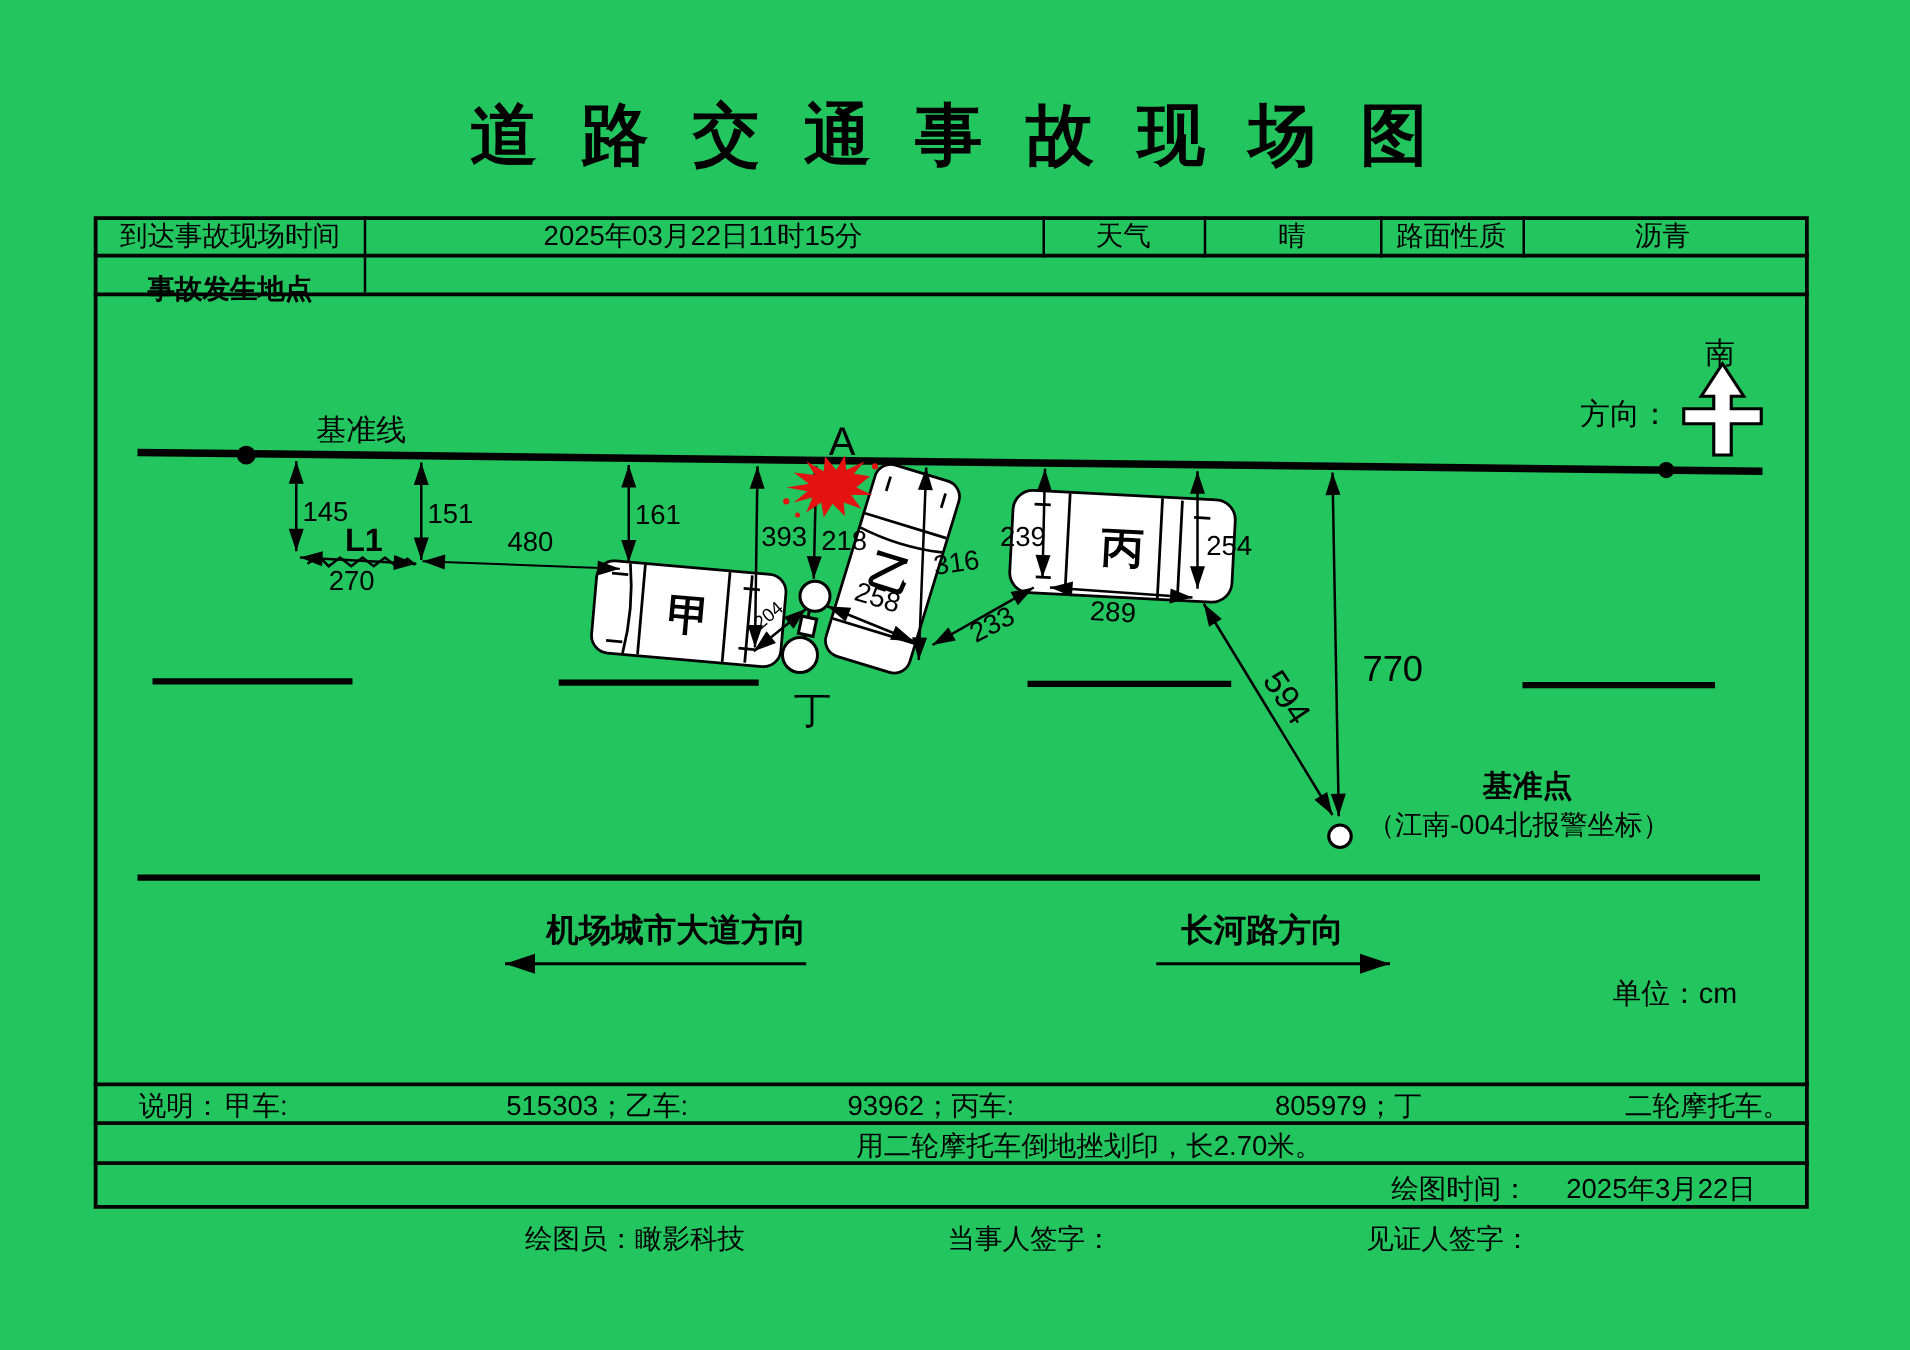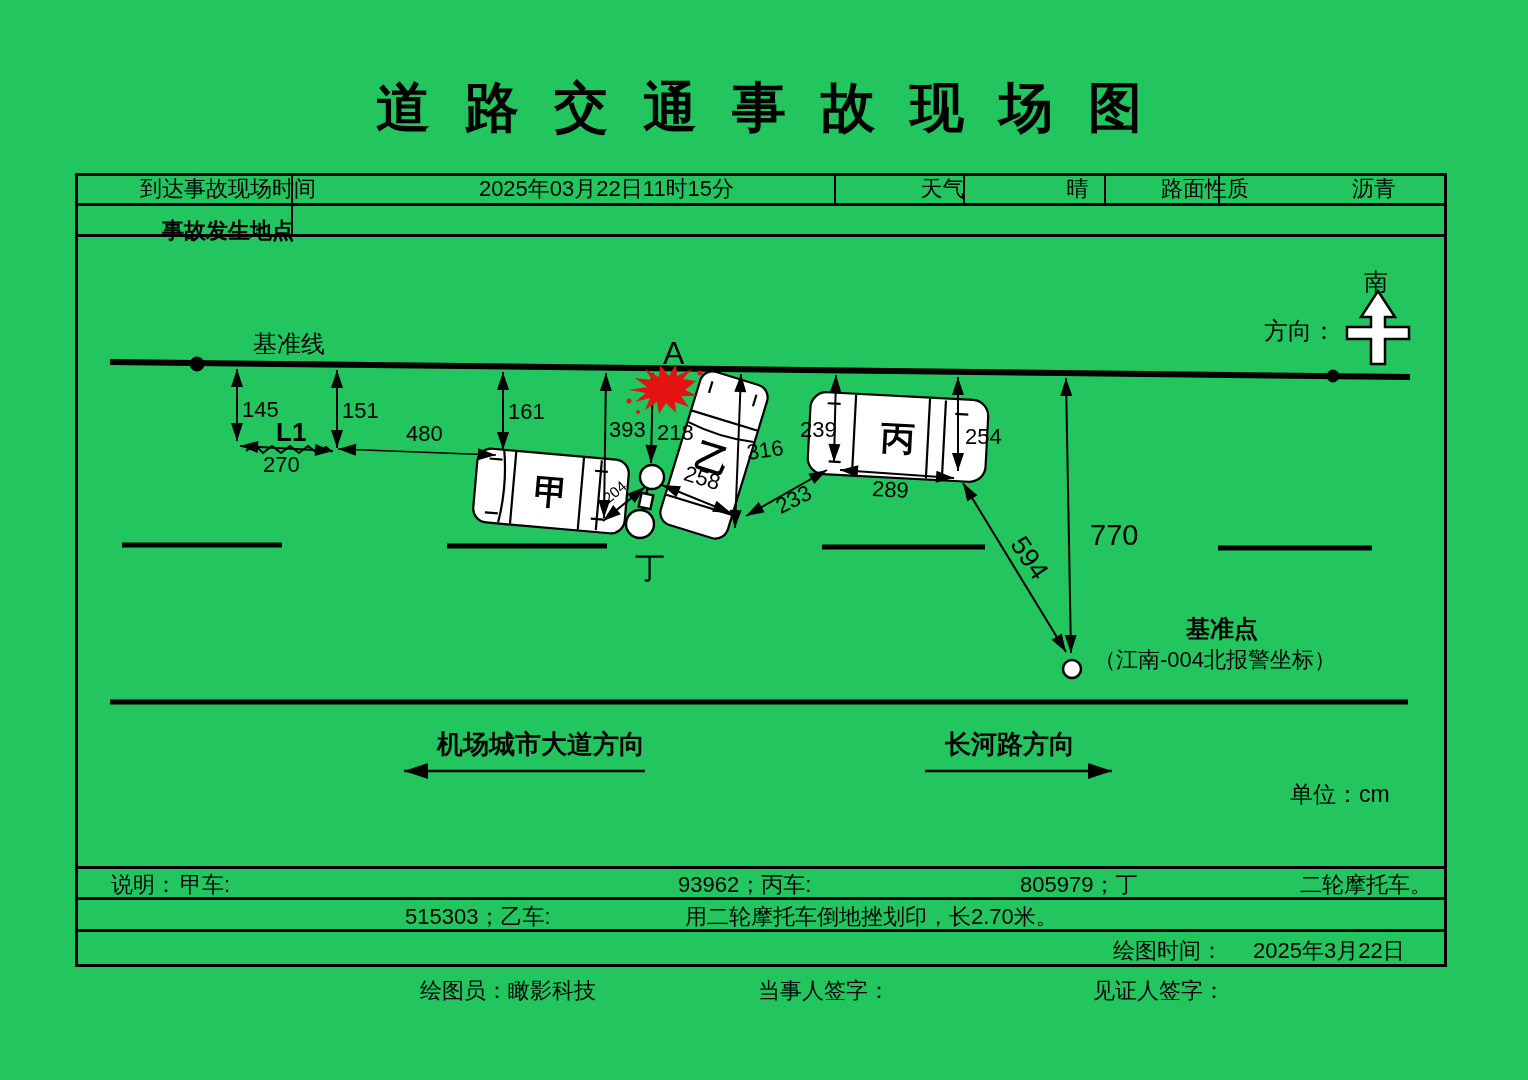"到达事故现场时间" .cell { padding-left: 44px -> none }
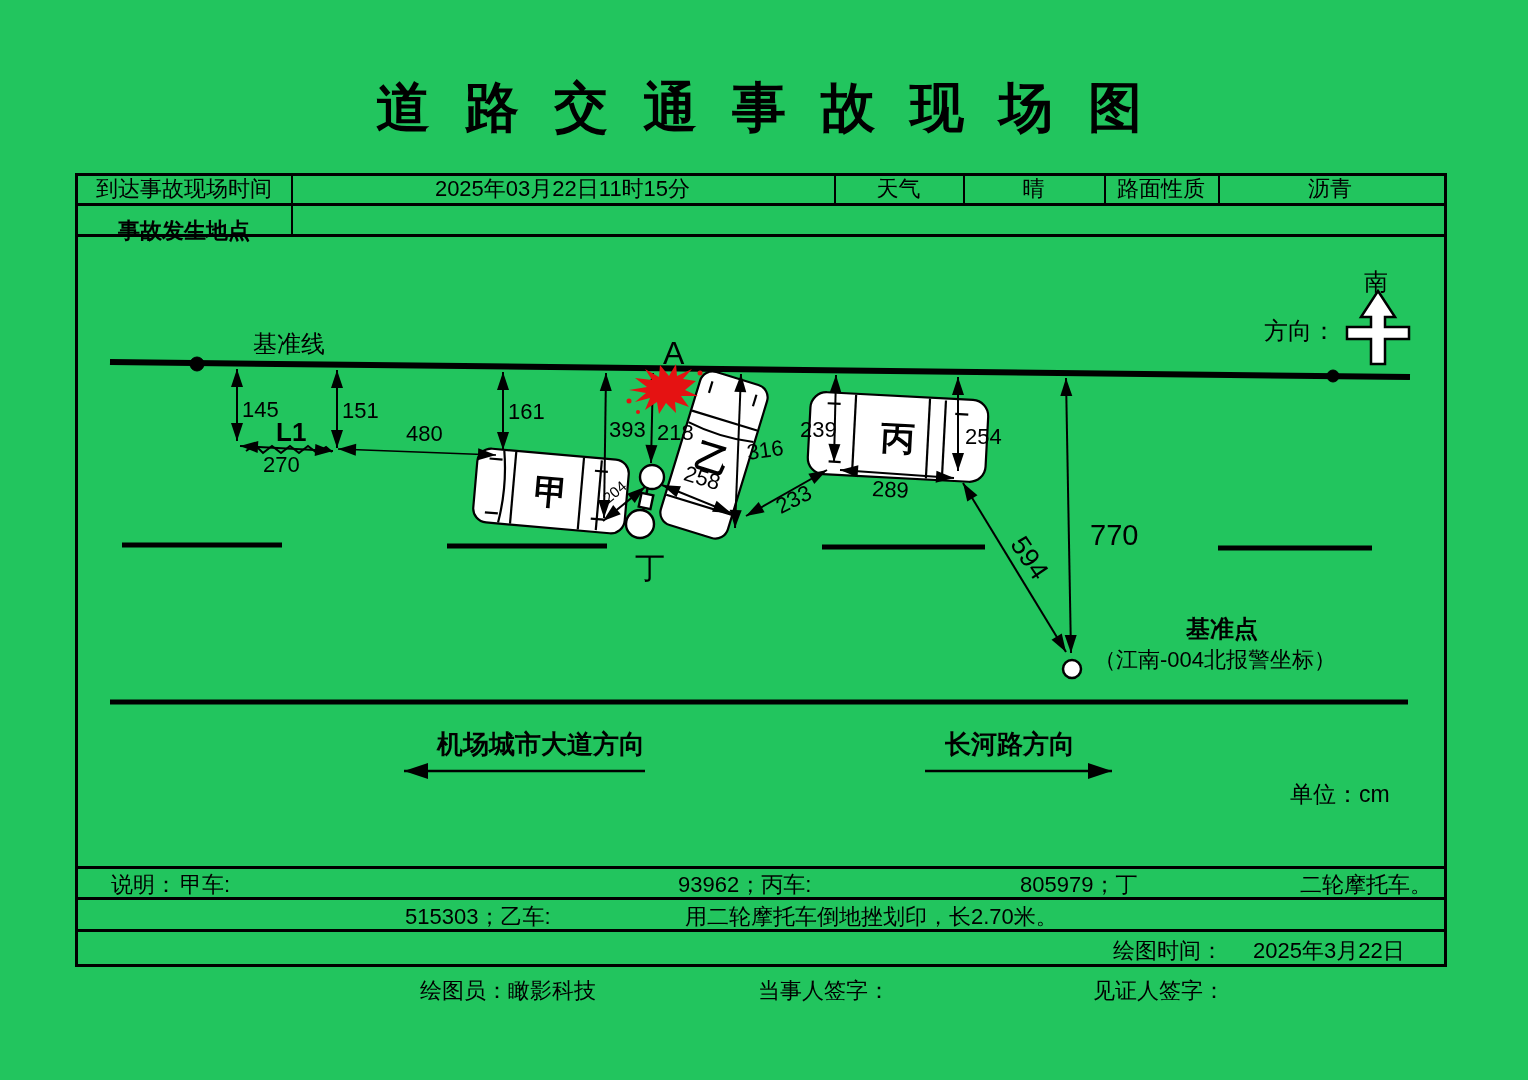"515303；乙车:" div.frag { margin-top: 32px -> none }
